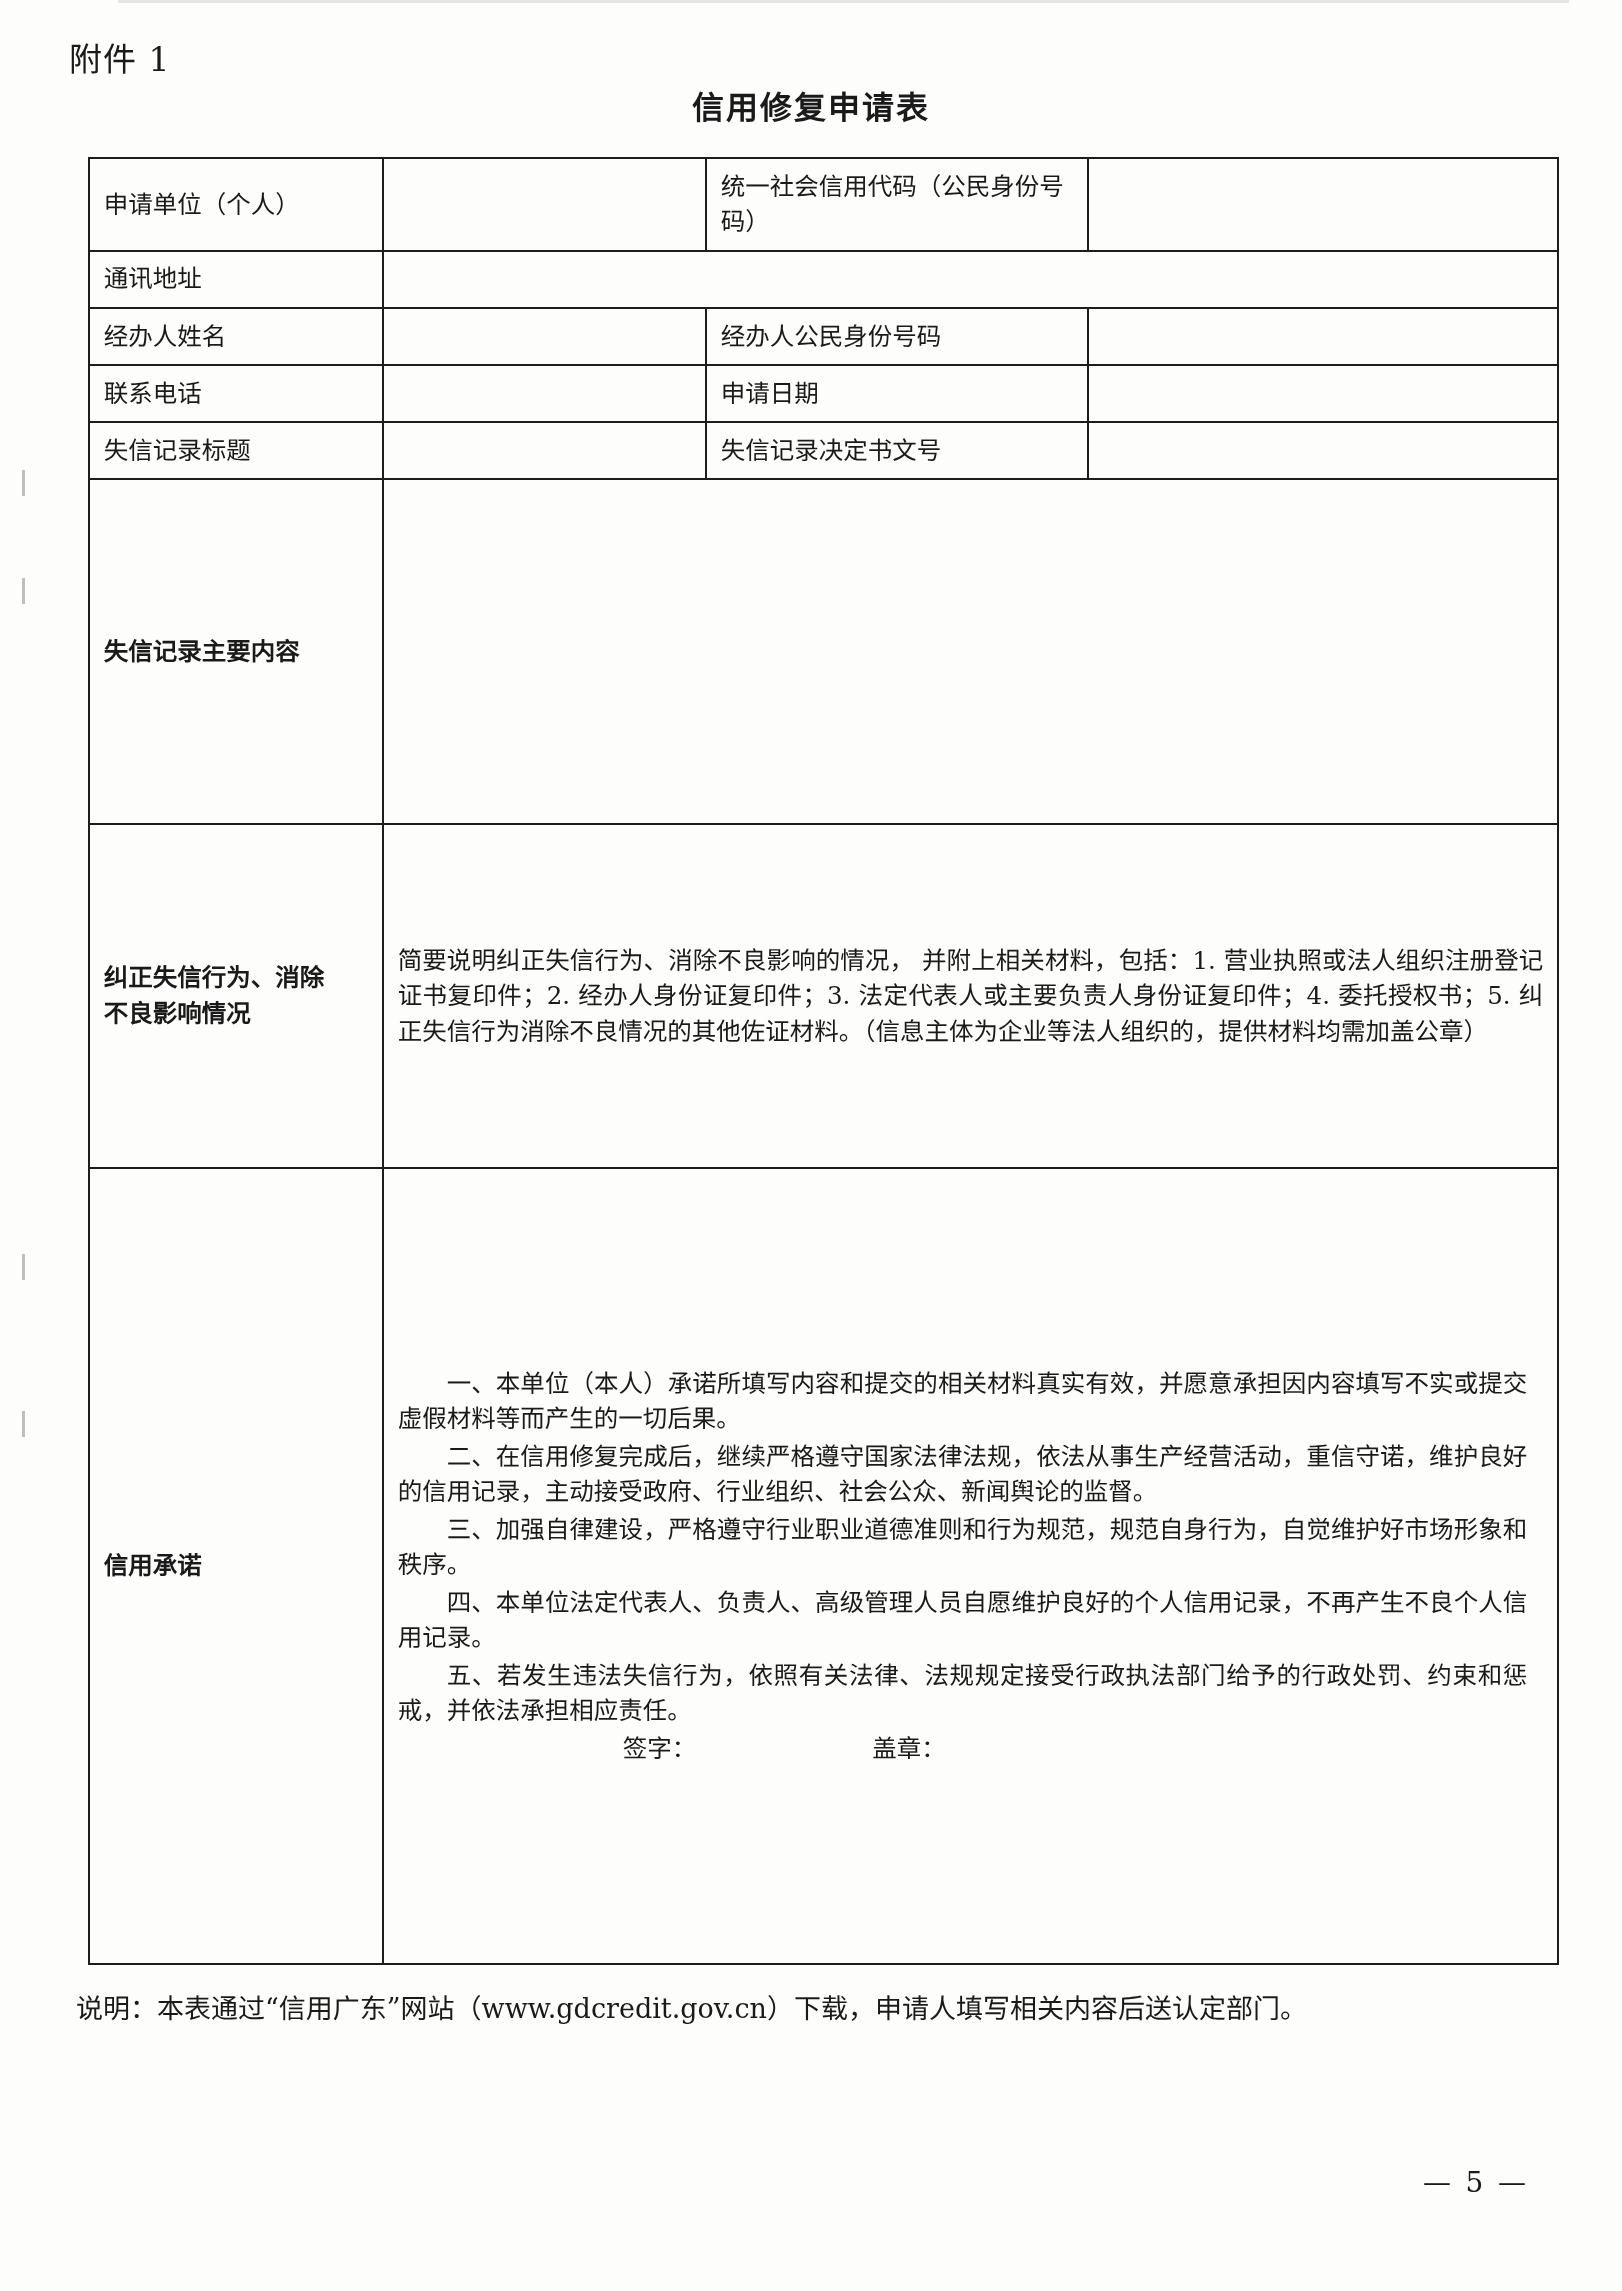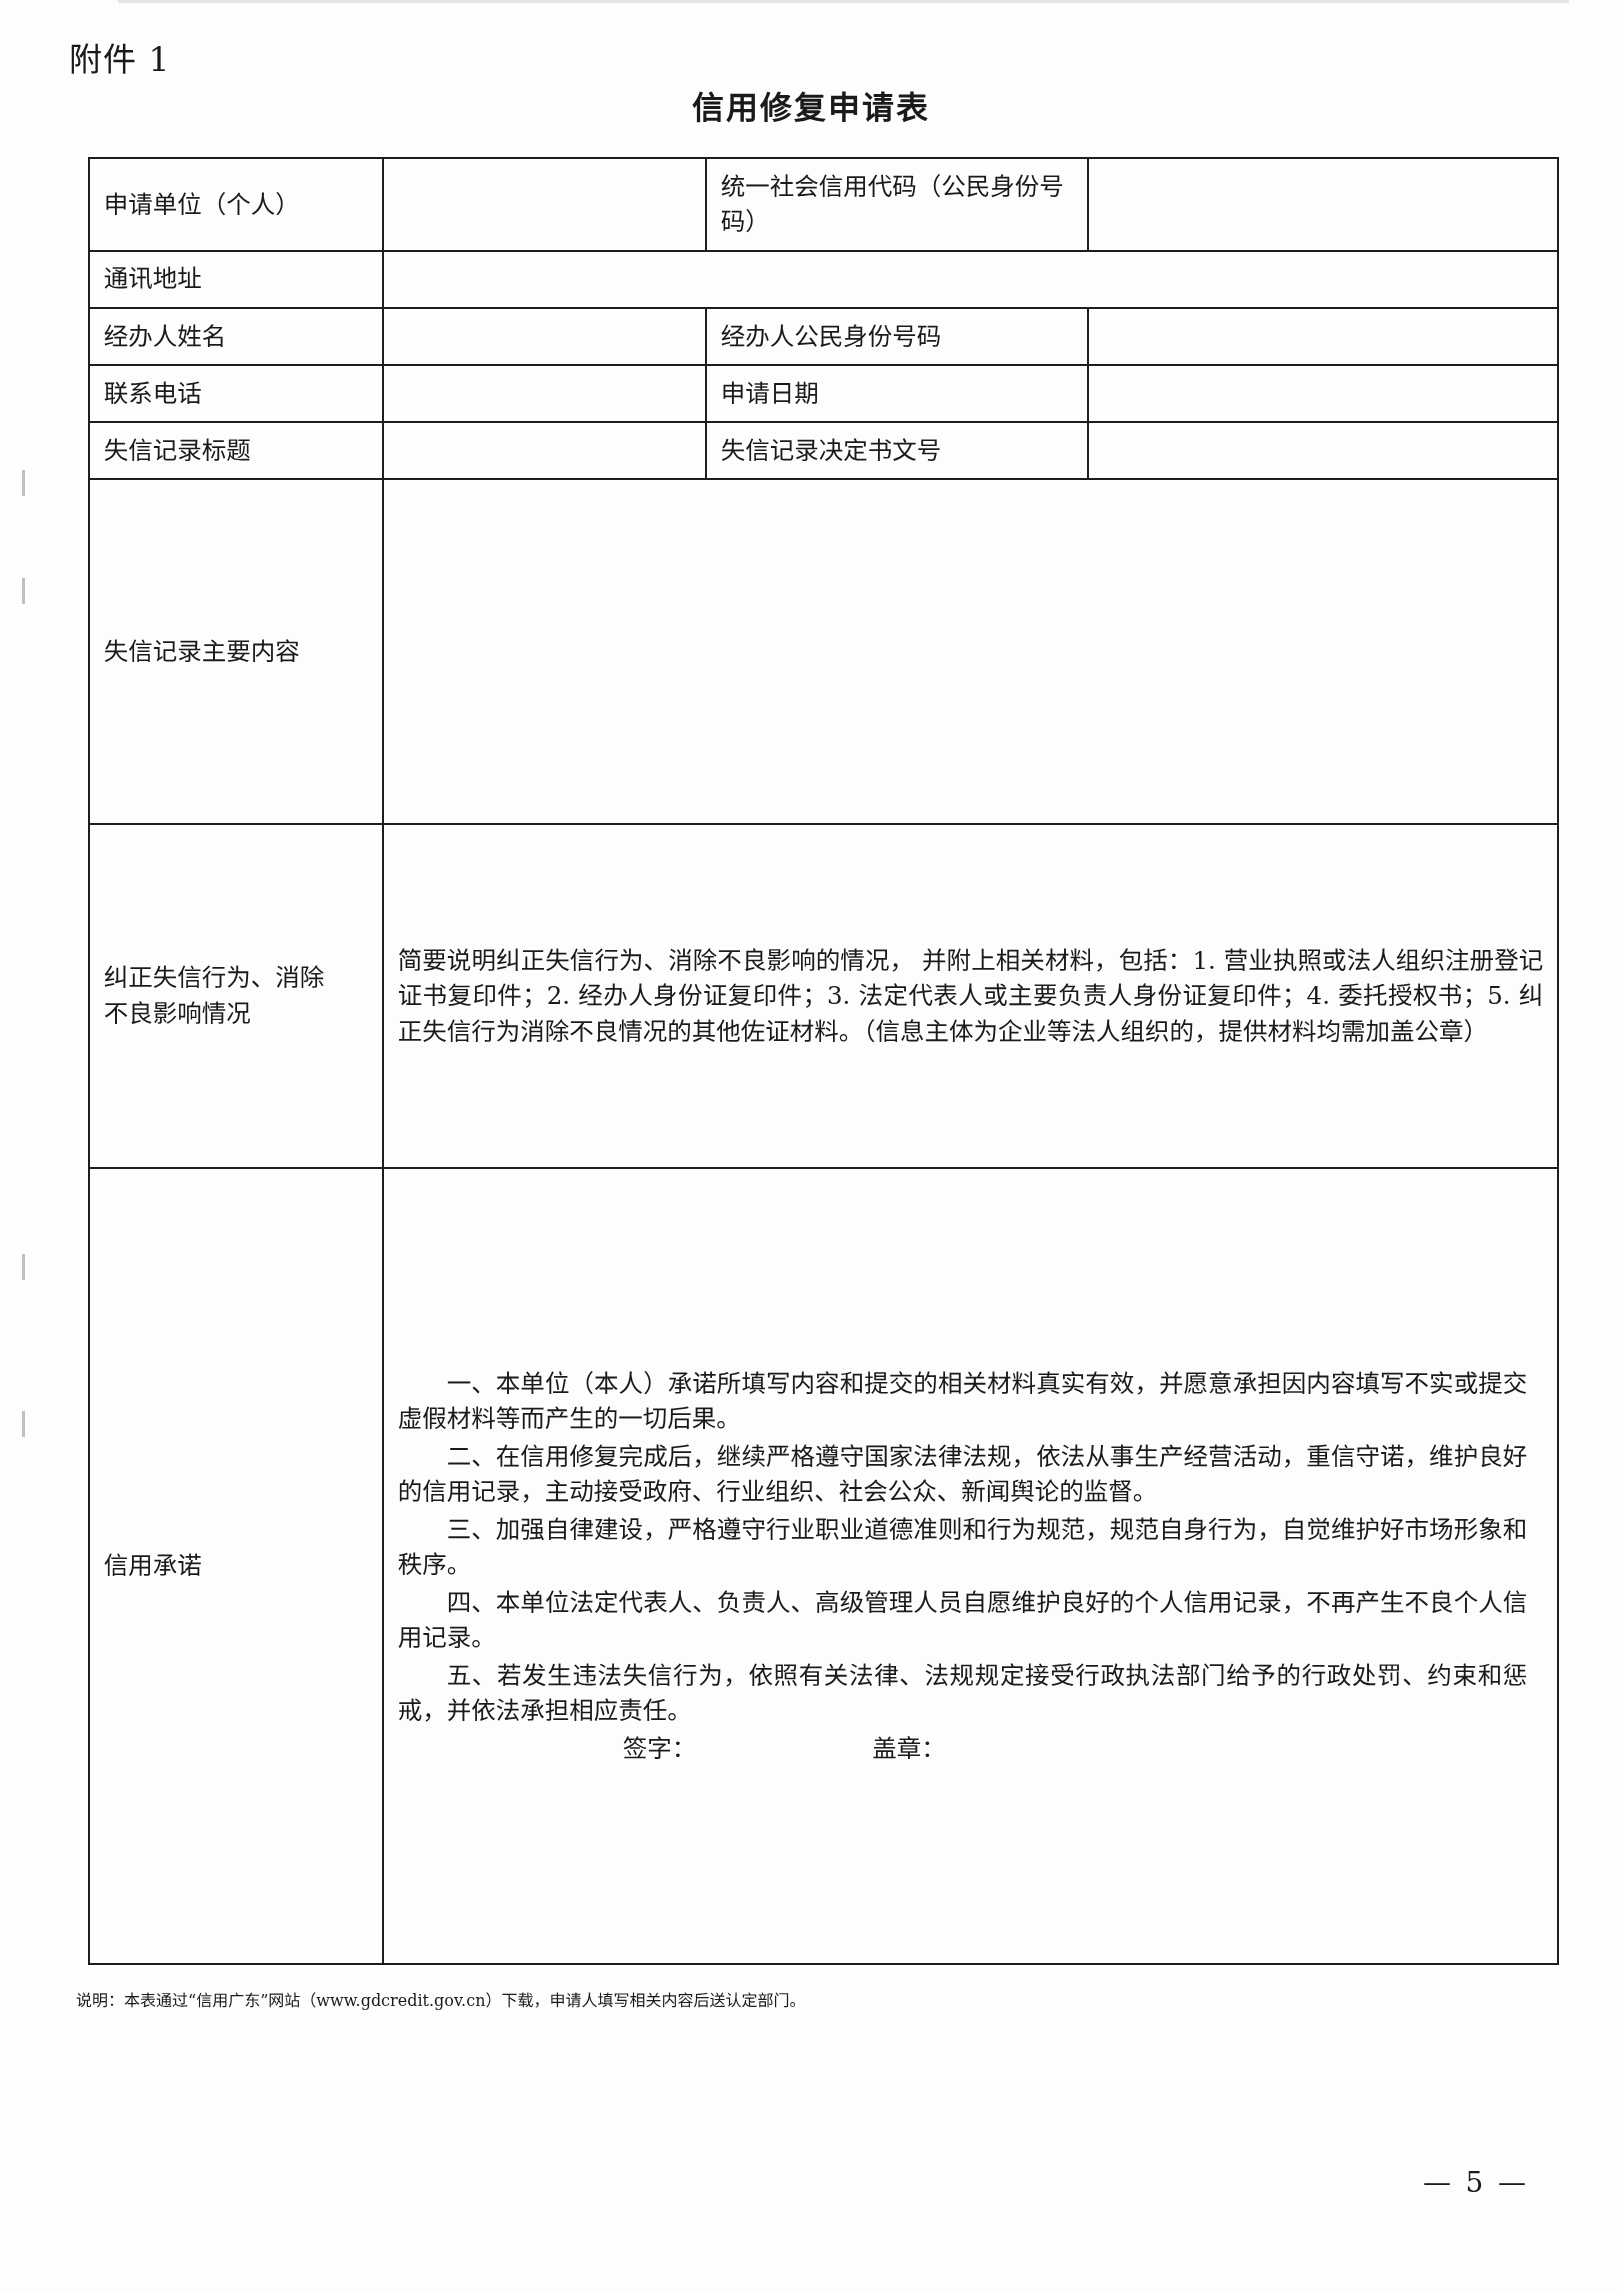"失信记录主要内容" td.tall-label { font-weight: none -> bold }
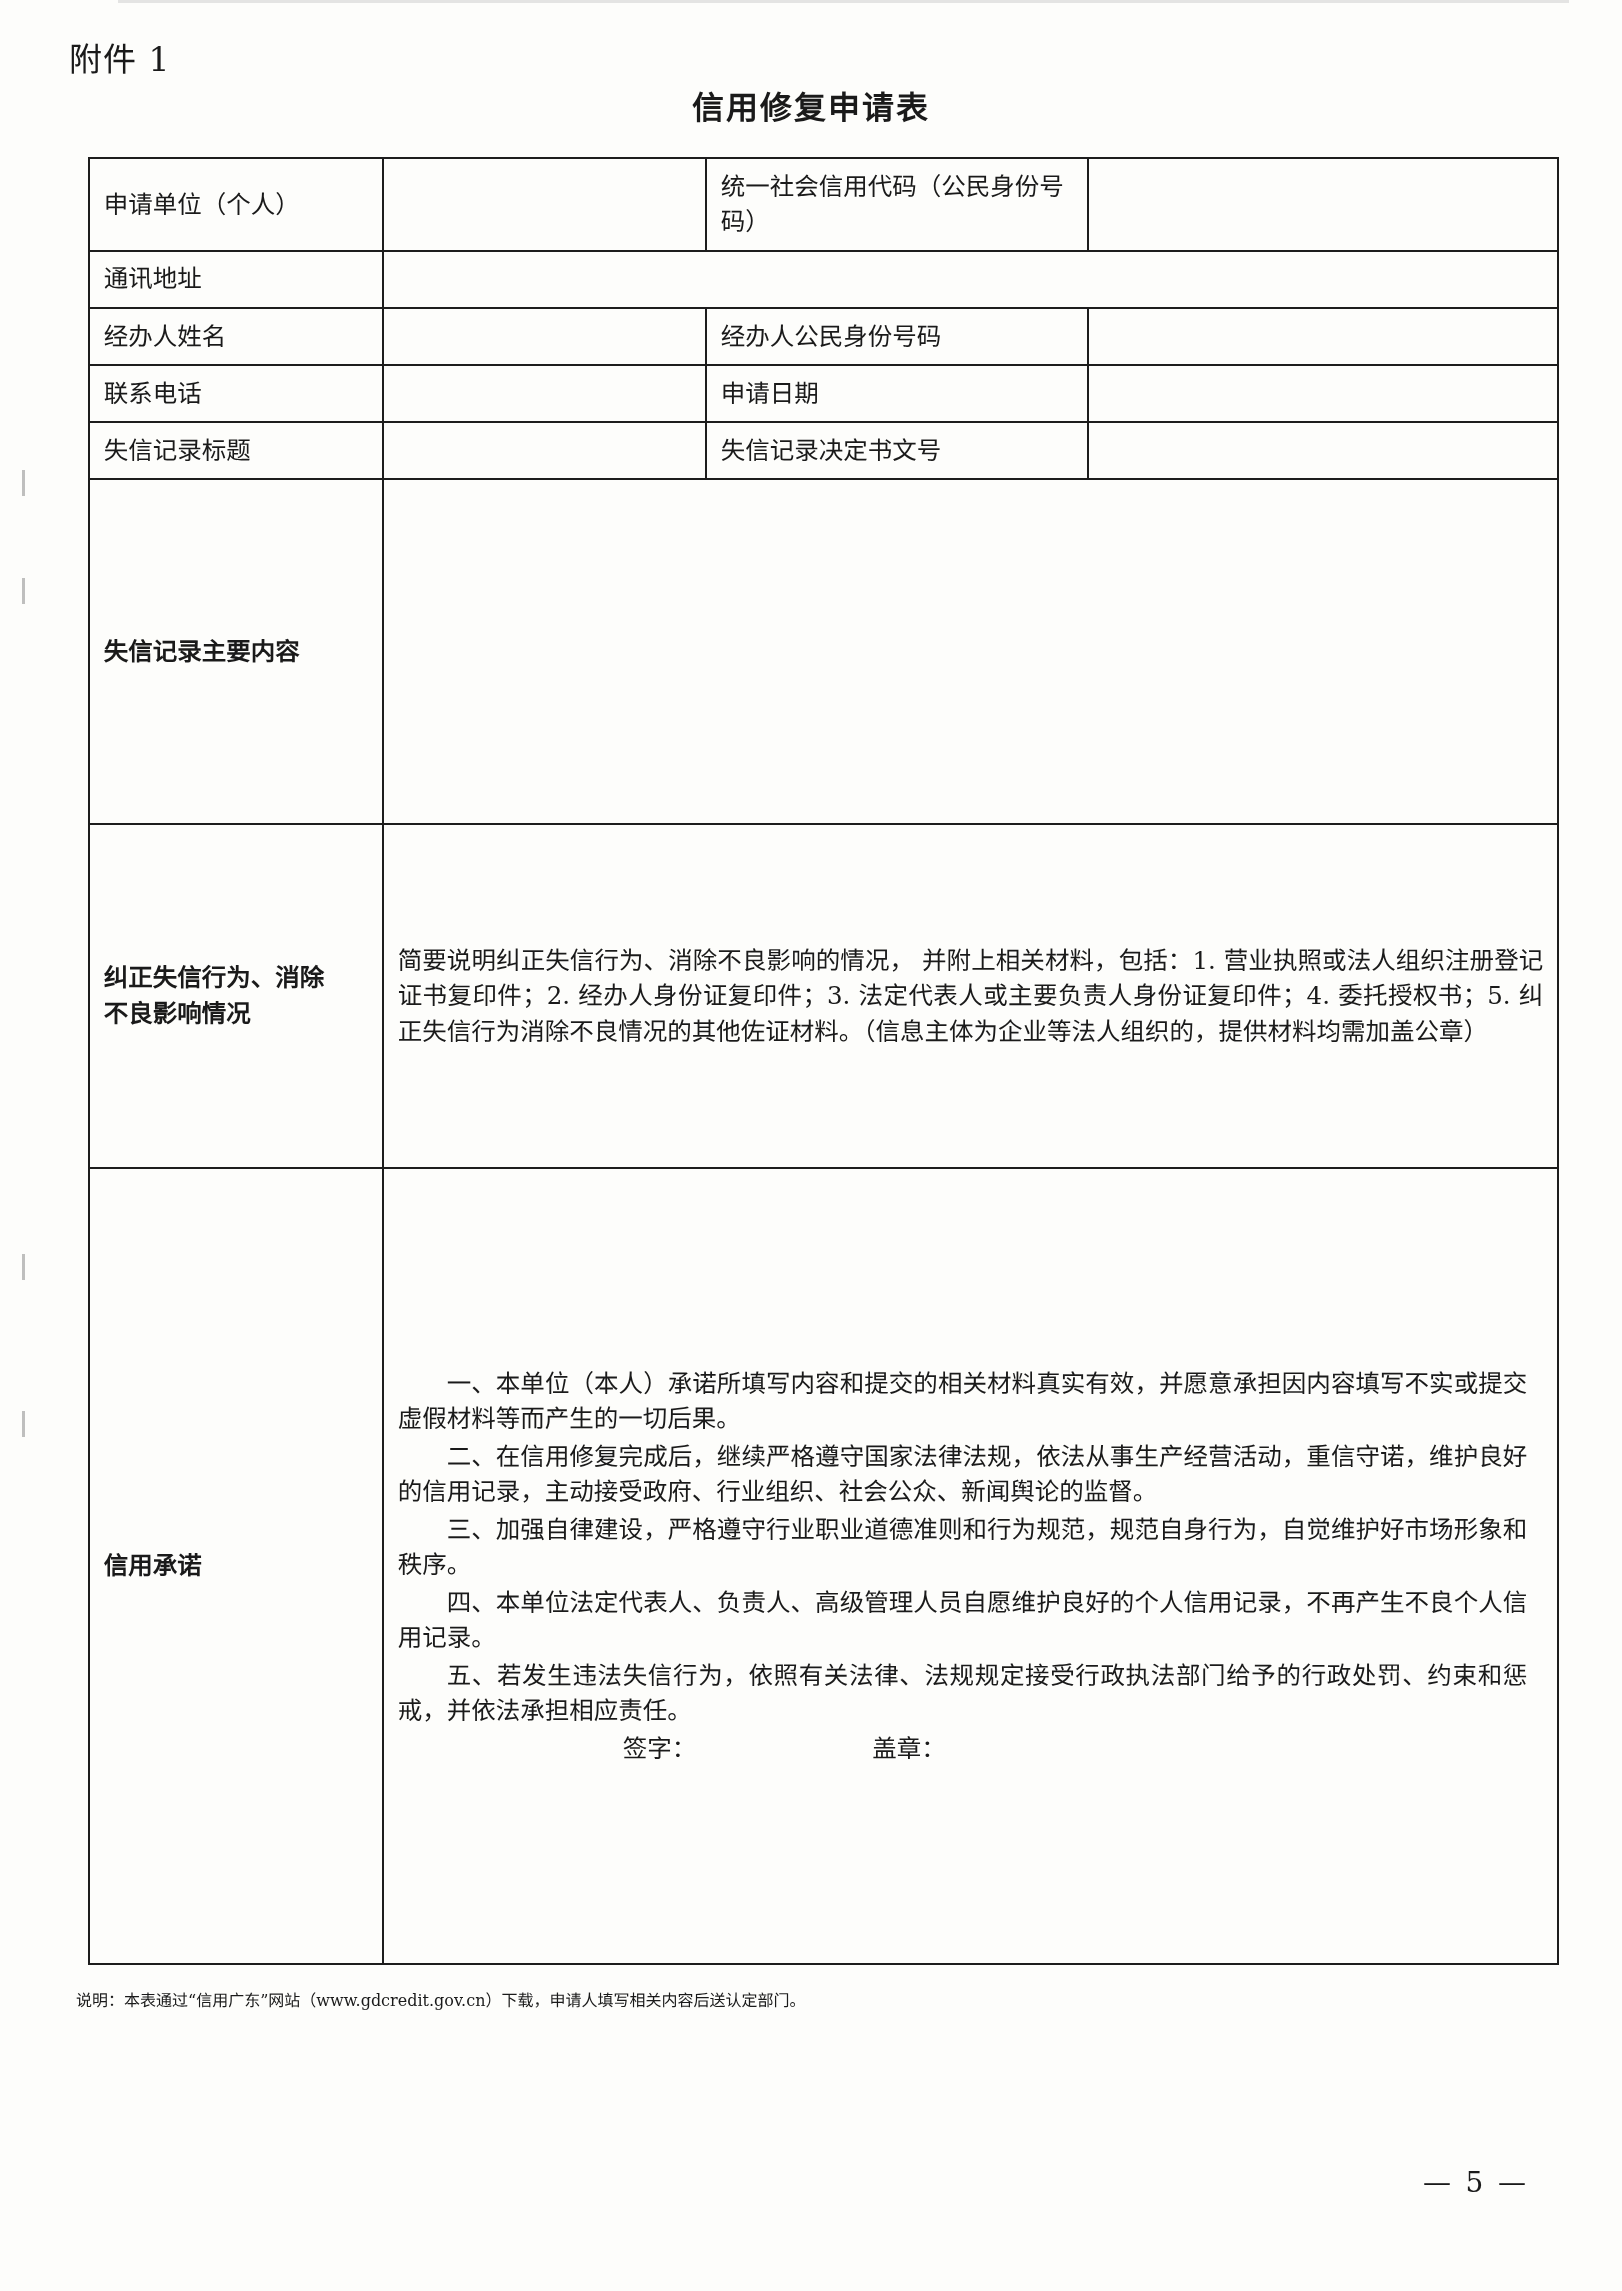"说明：本表通过“信用广东”网站（www.gdcredit.gov.cn）下载，申" .note { font-size: 16px -> 27px }
